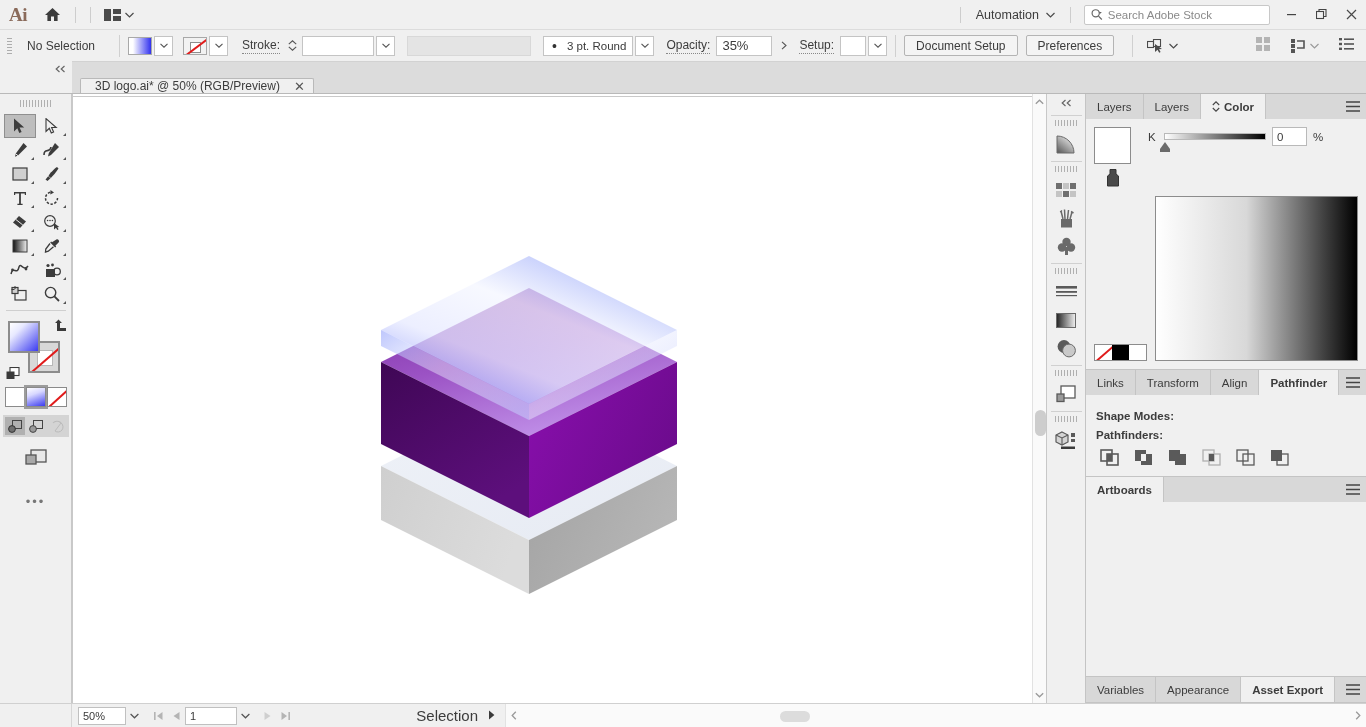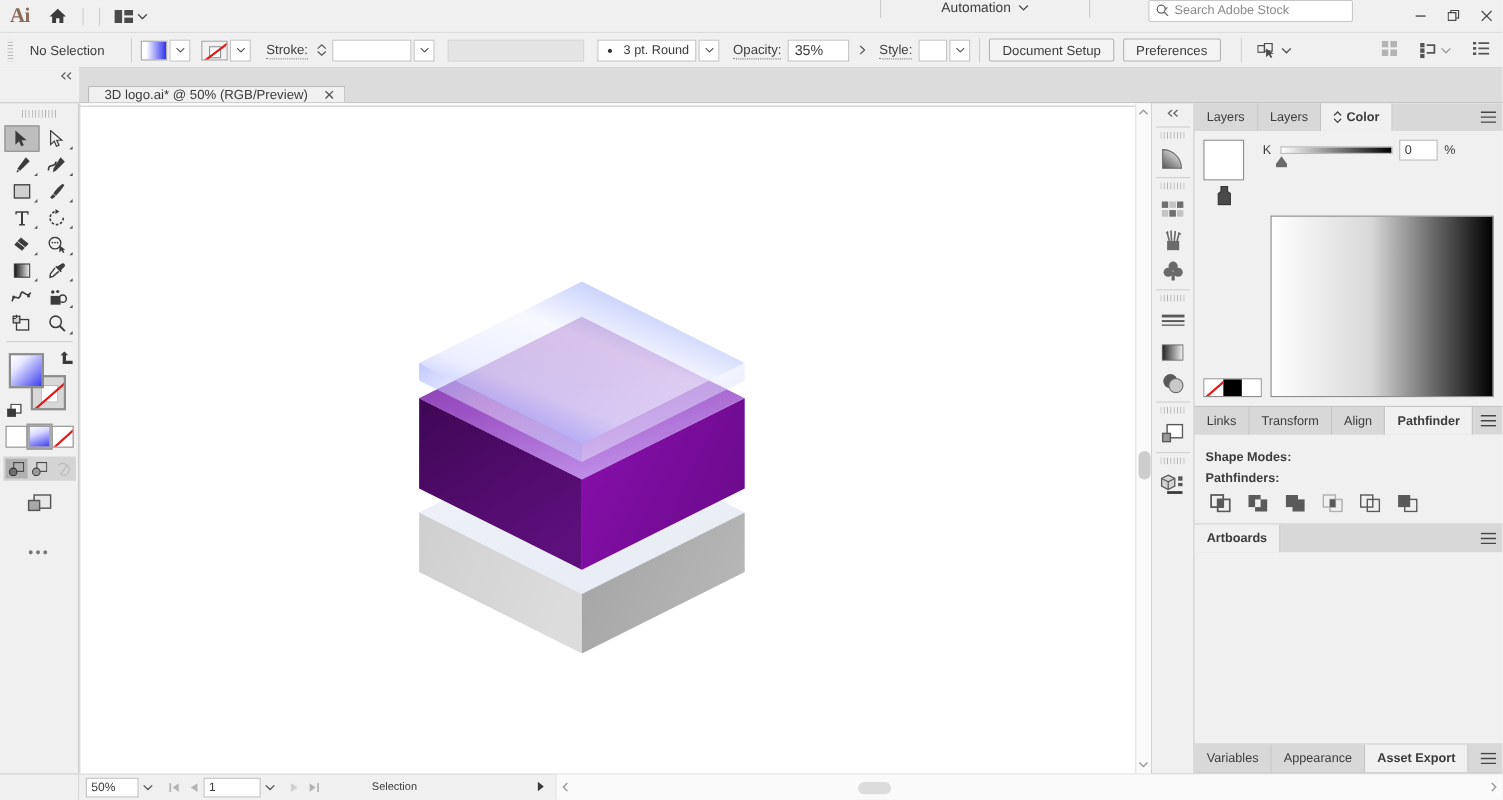"Automation" .menubar-right { align-items: flex-start -> center; gap: 40px -> none }
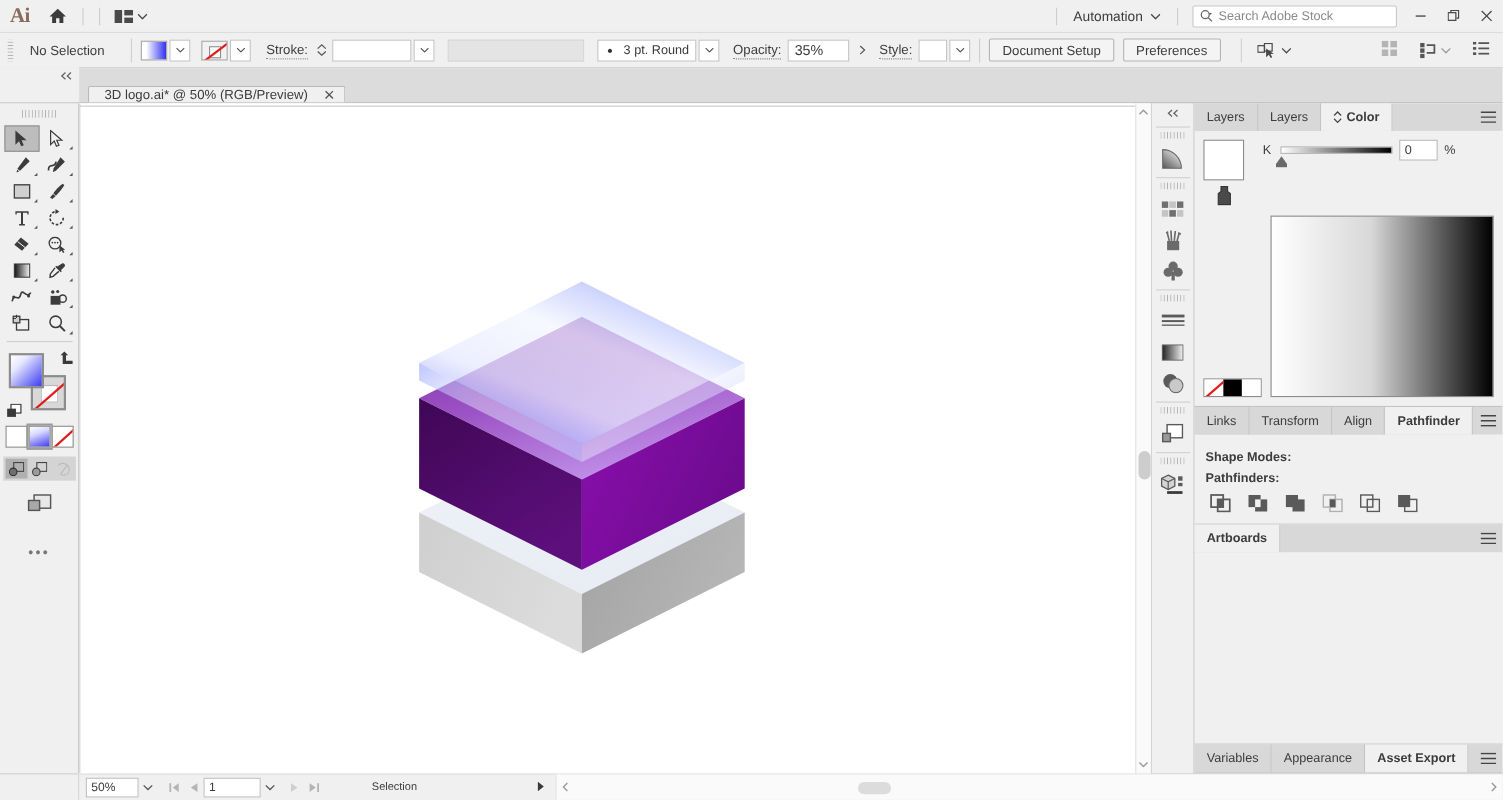"Style:" div.lbl { text: Style -> Setup }
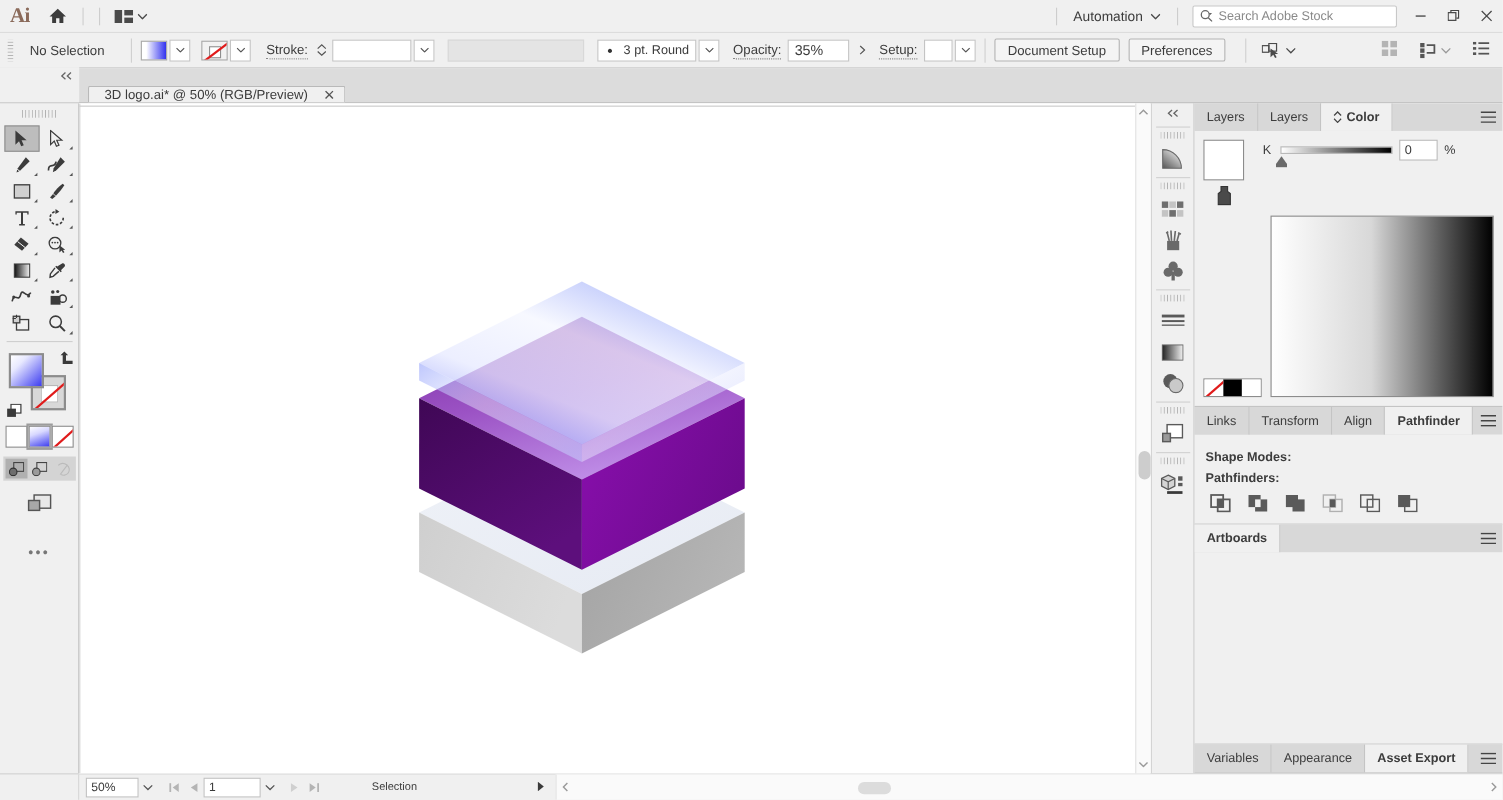"Selection" .sel-text { font-size: 10px -> 15px; text-align: left -> right }
